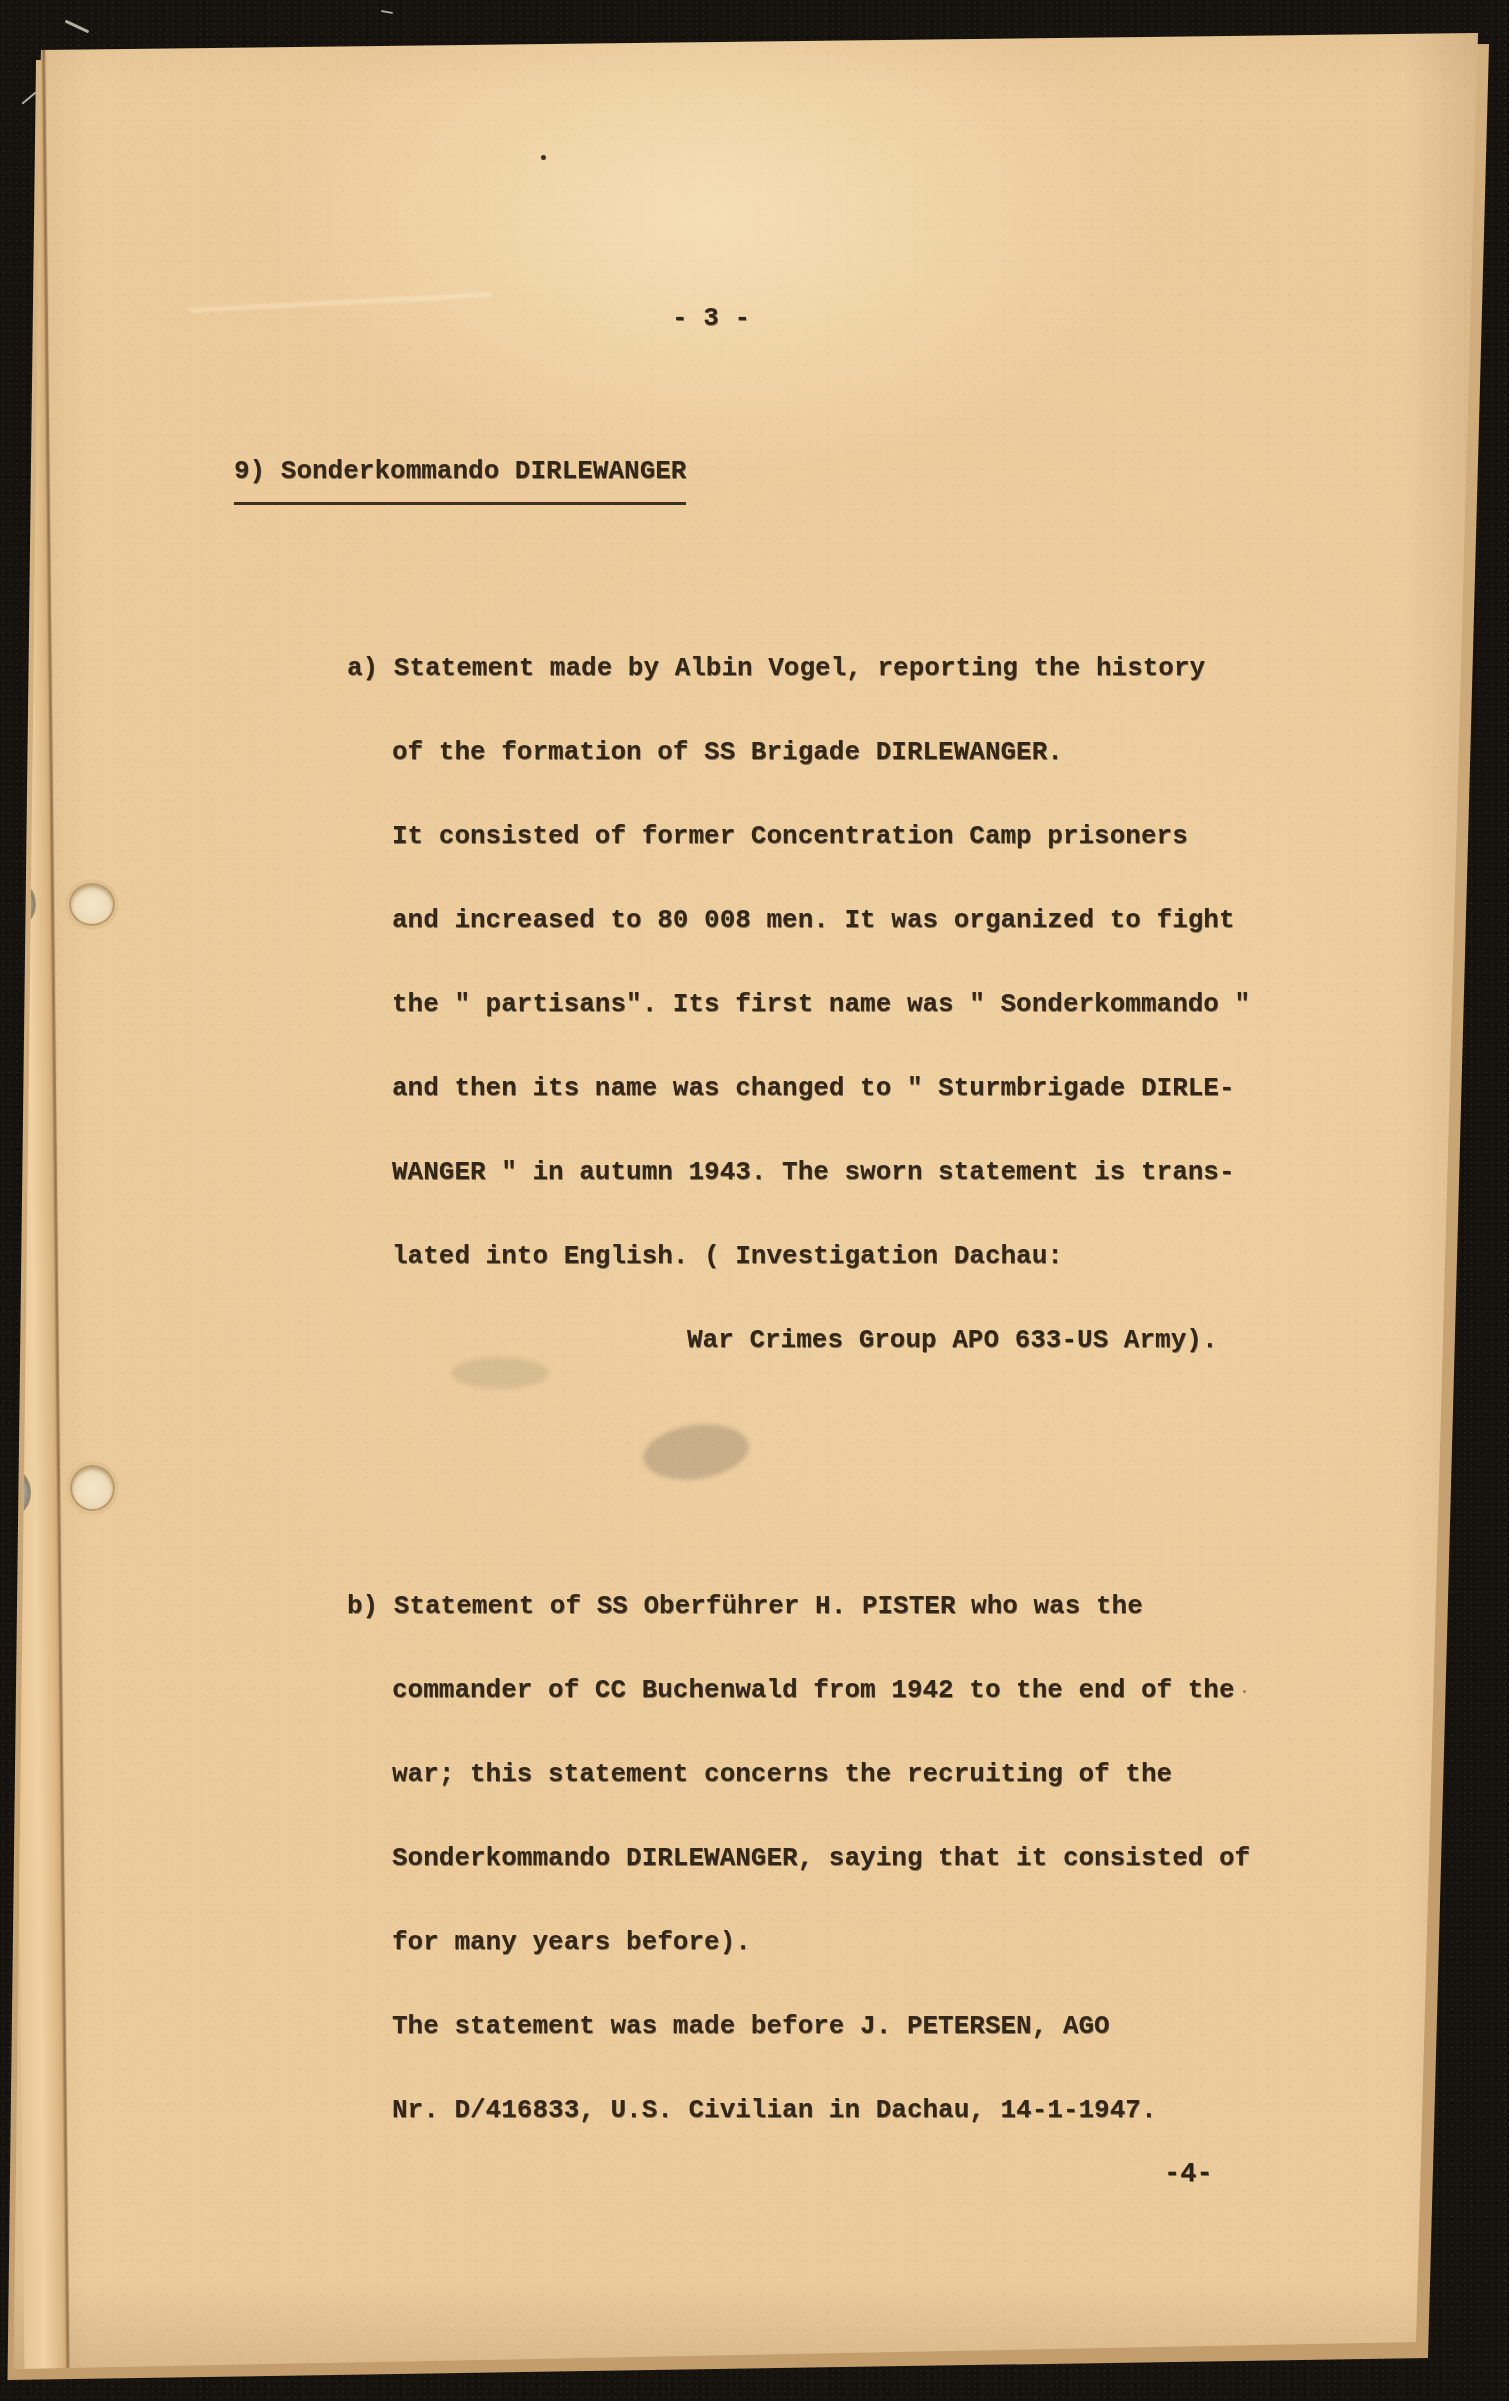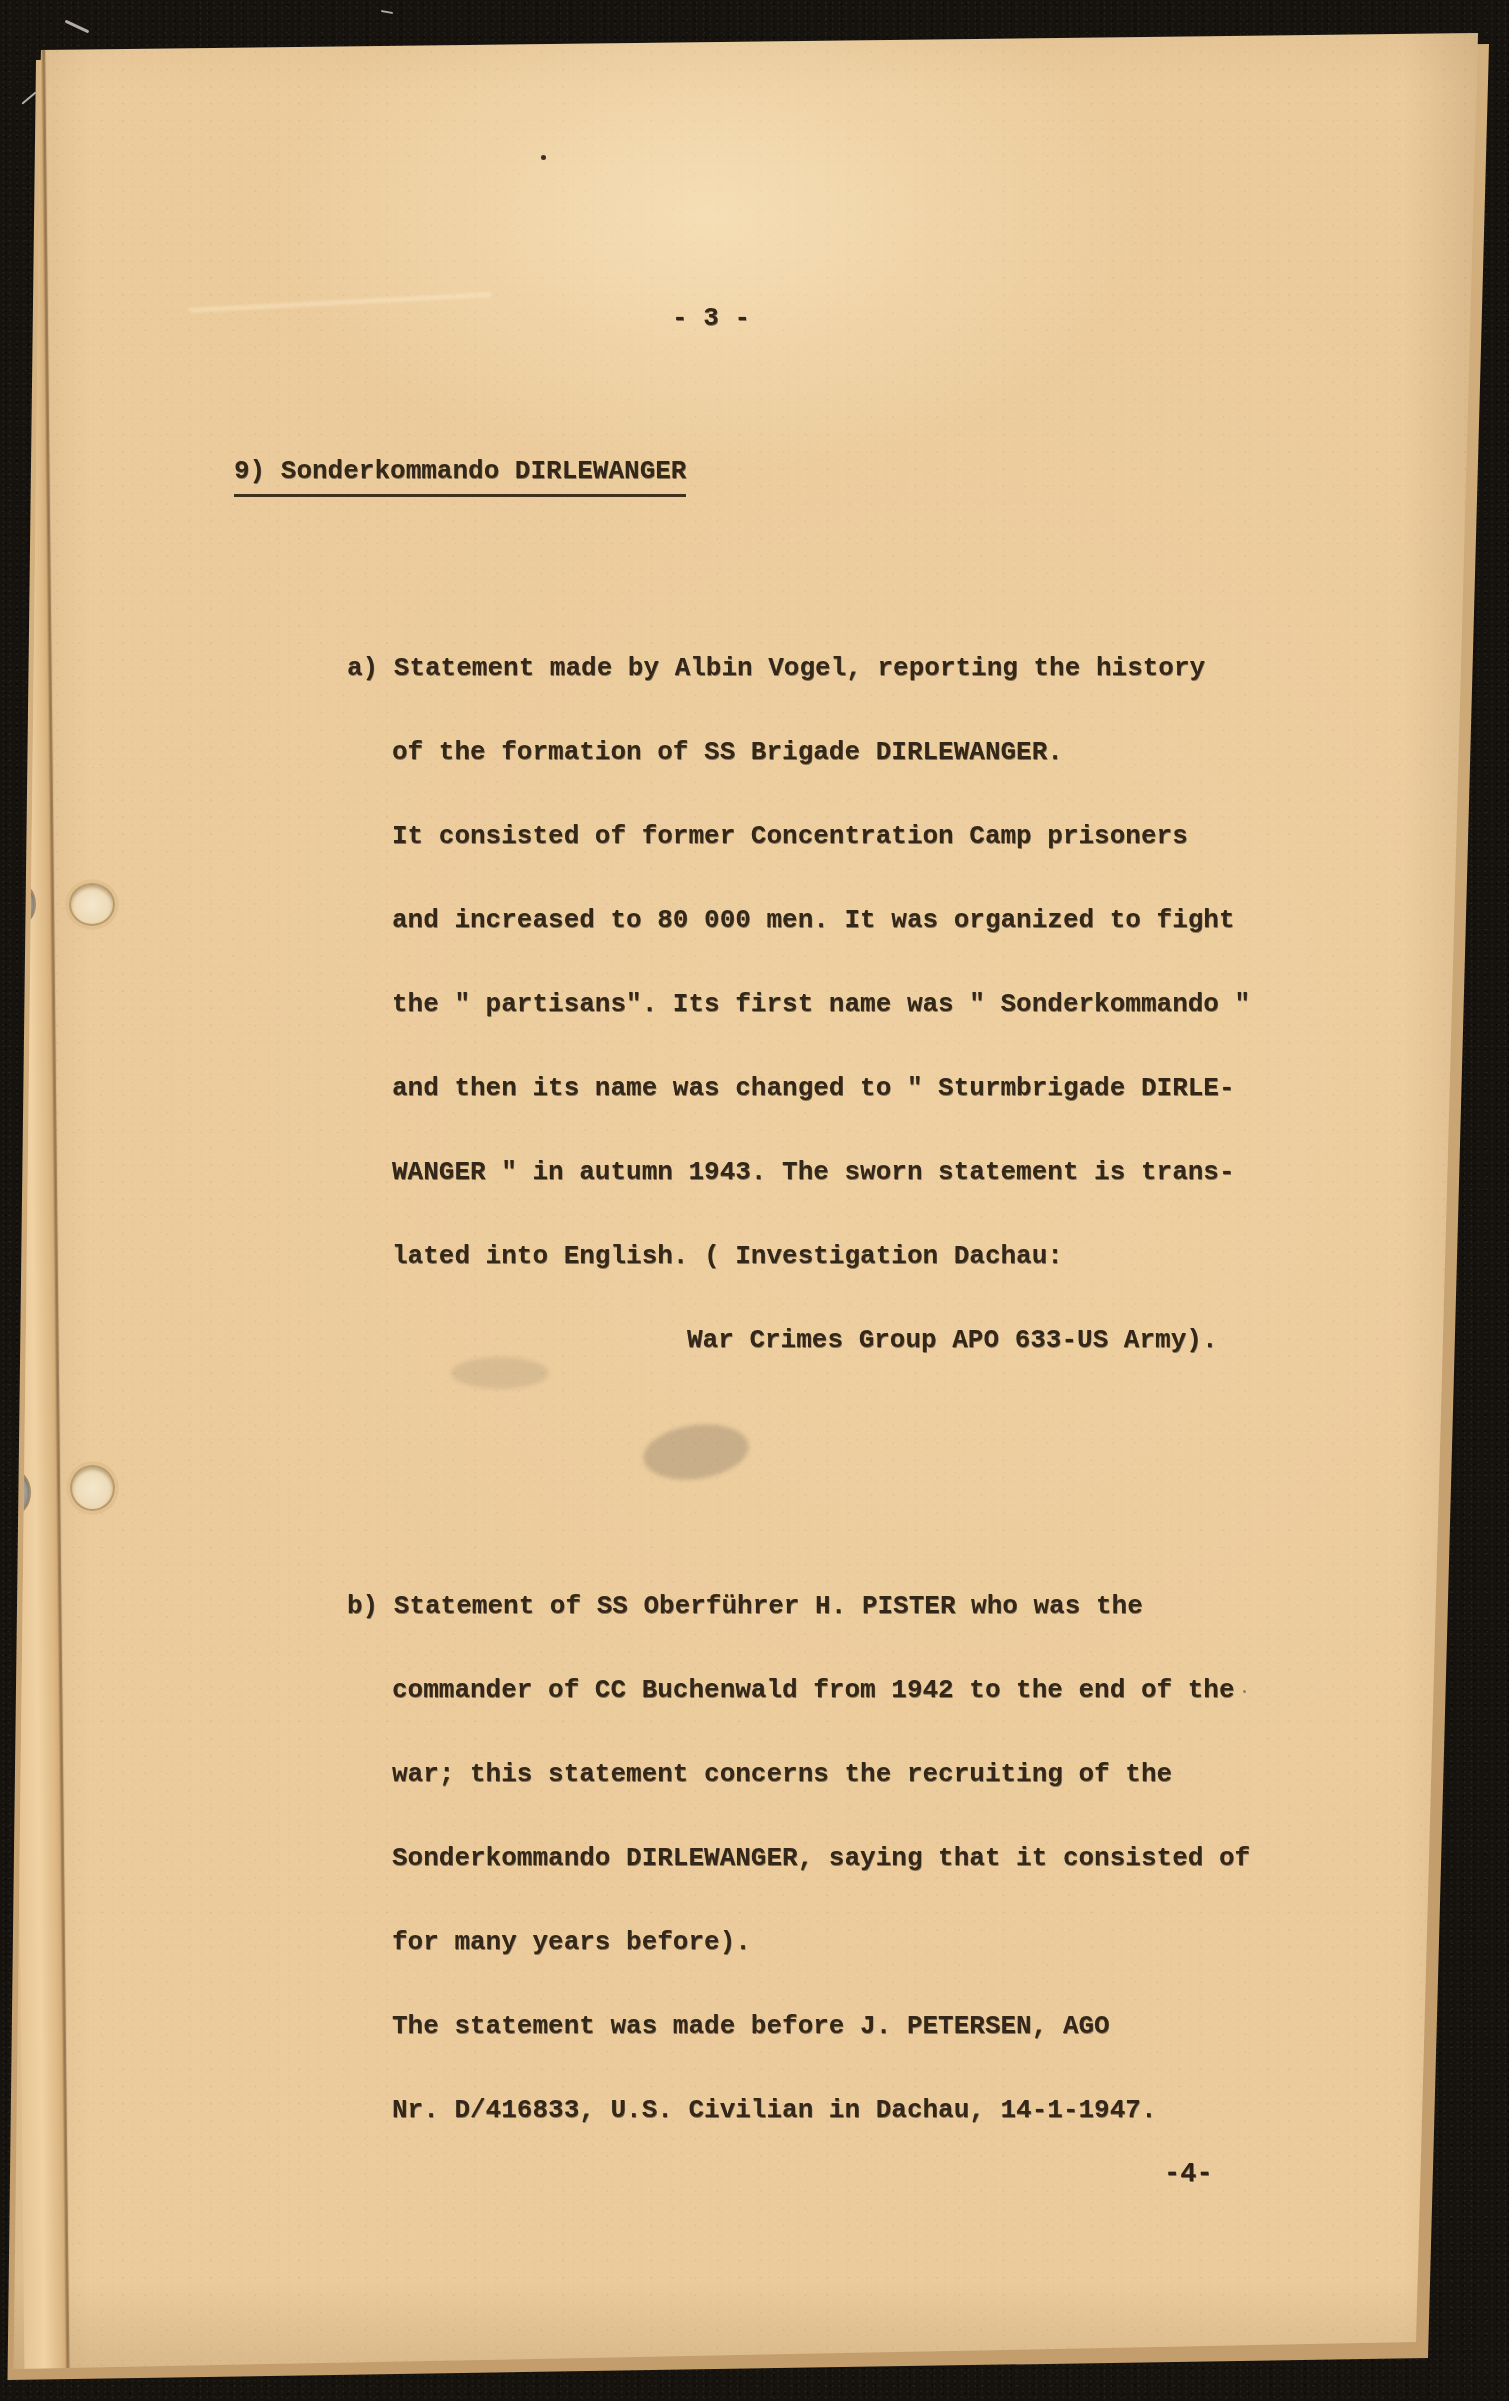"9) Sonderkommando DIRLEWANGER" .u { padding-bottom: 8px -> 16px }
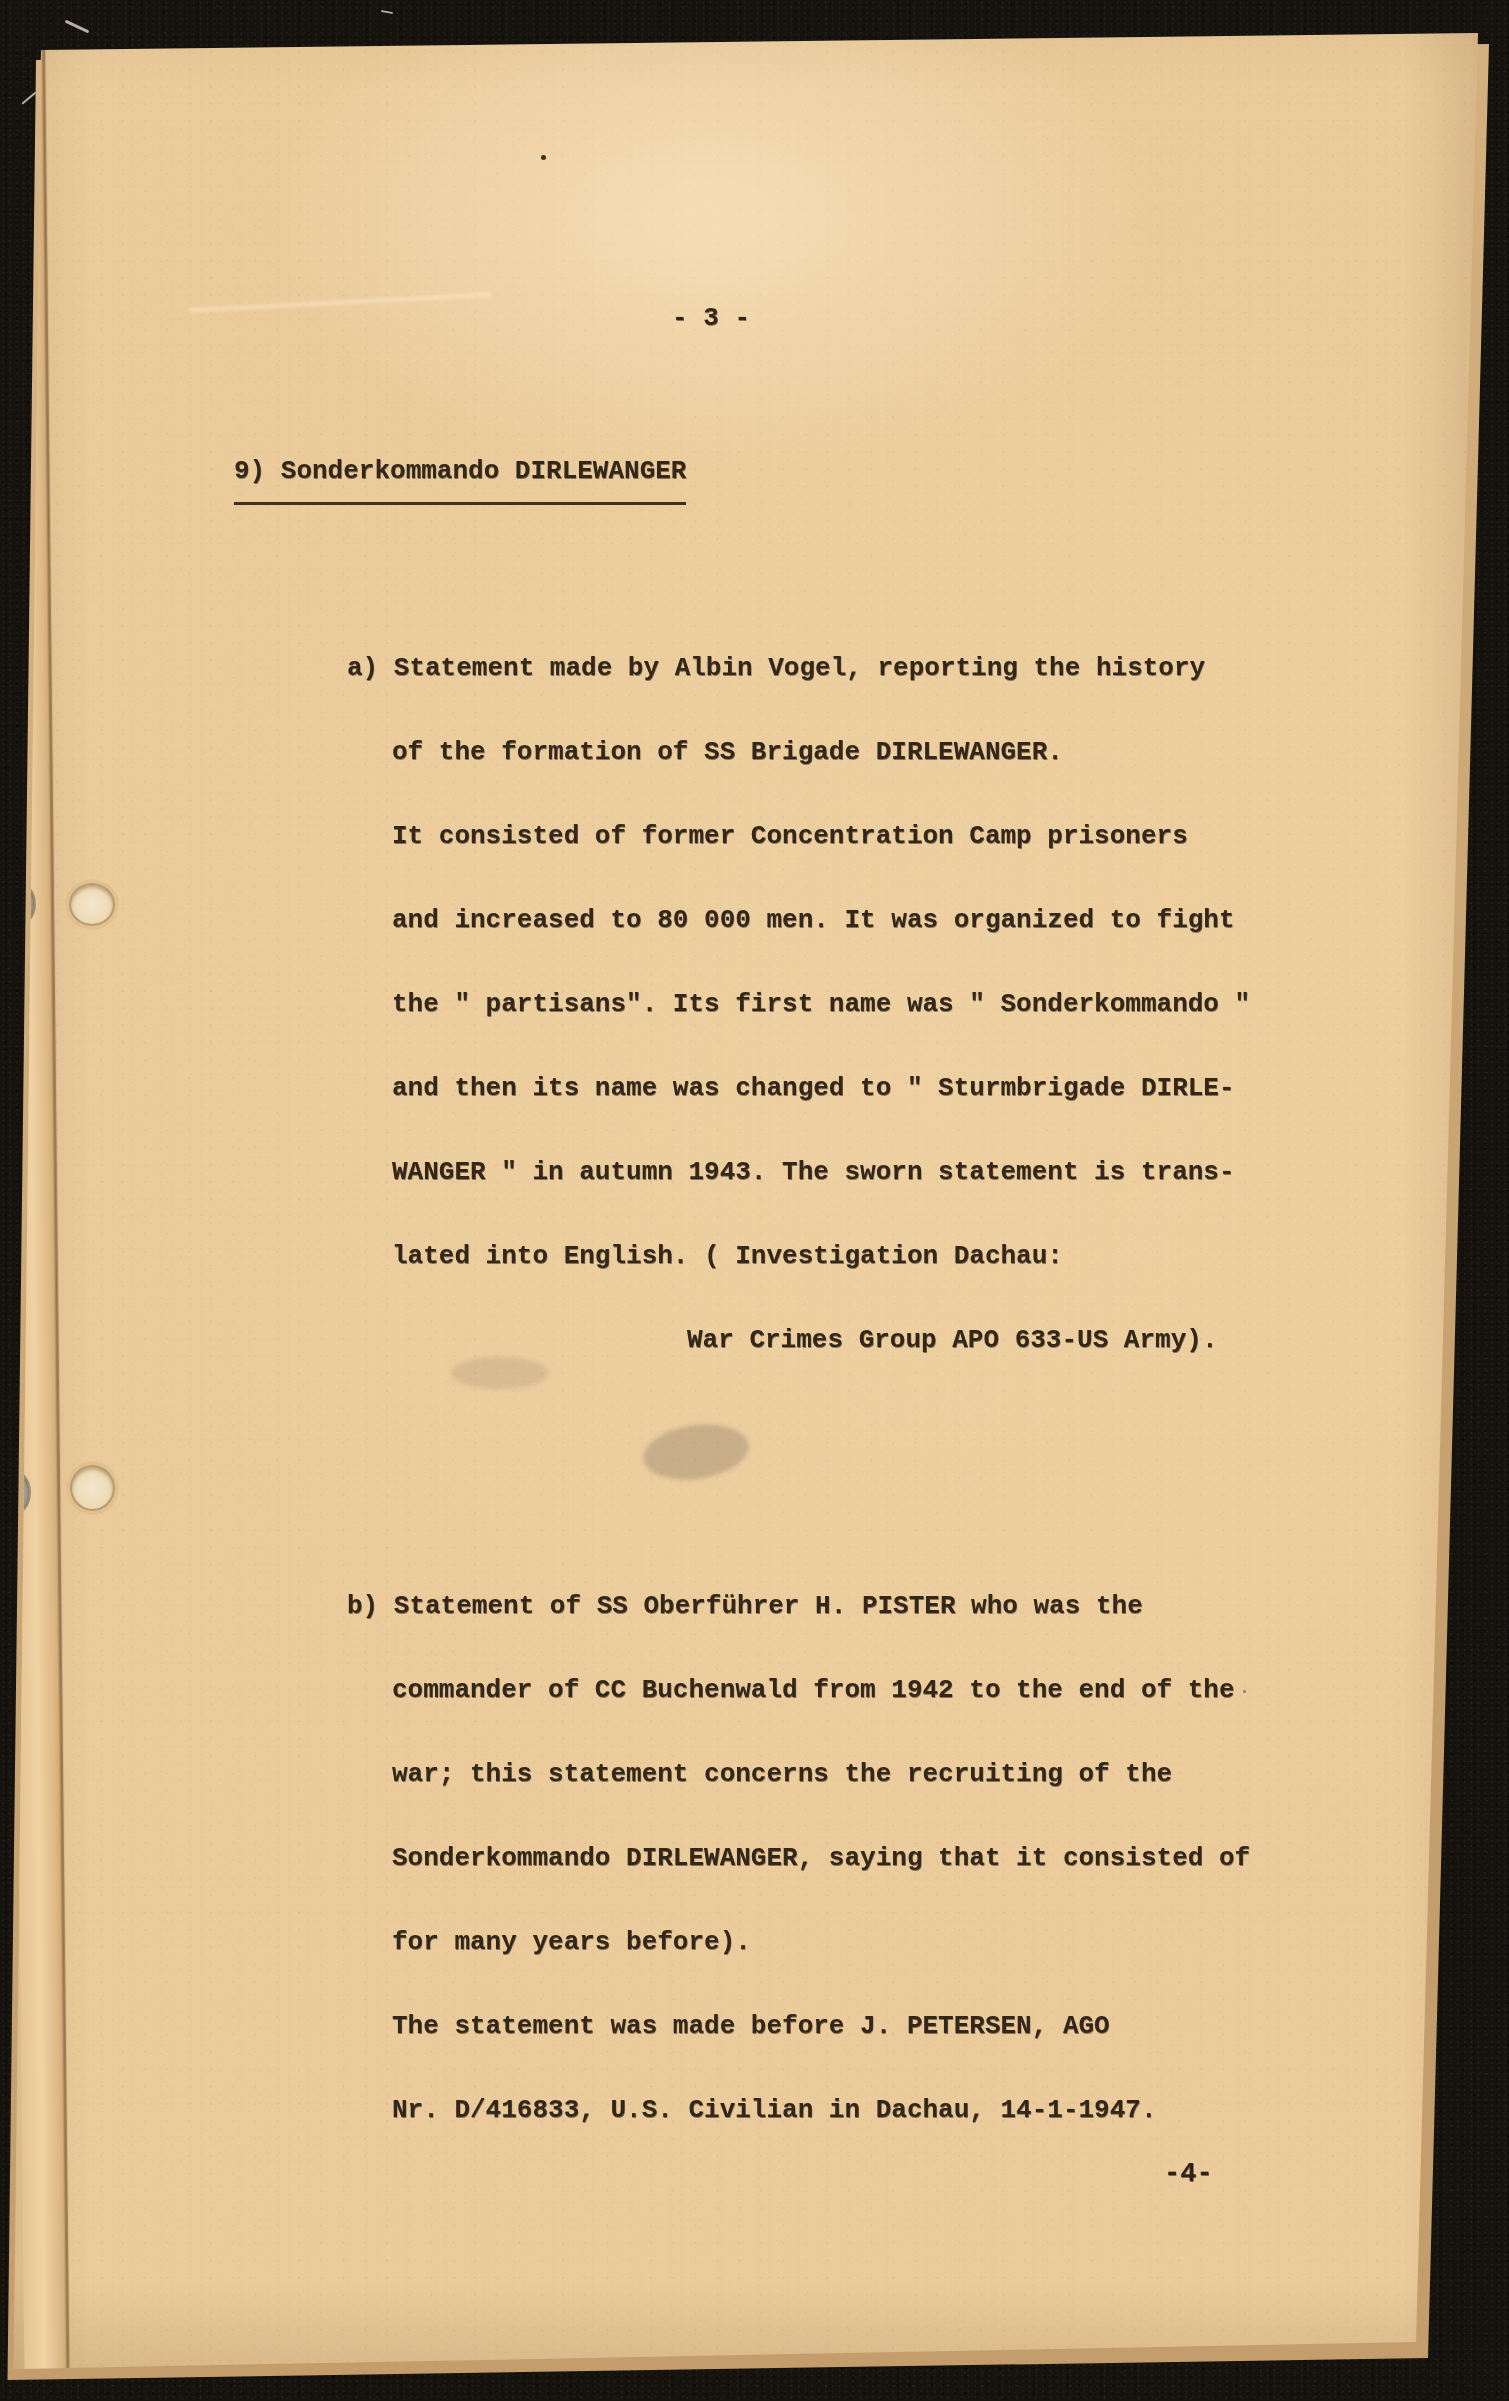"and increased to 80 000" span { text: 80 000 -> 80 008 }
